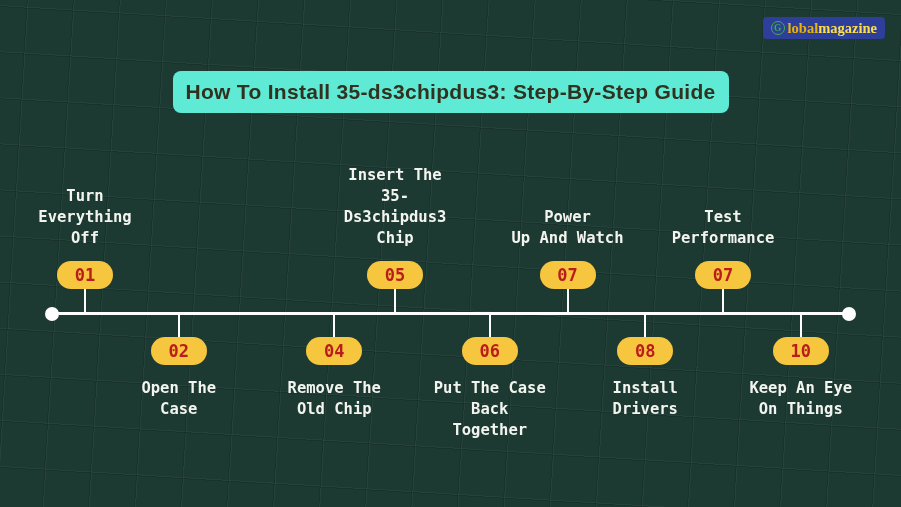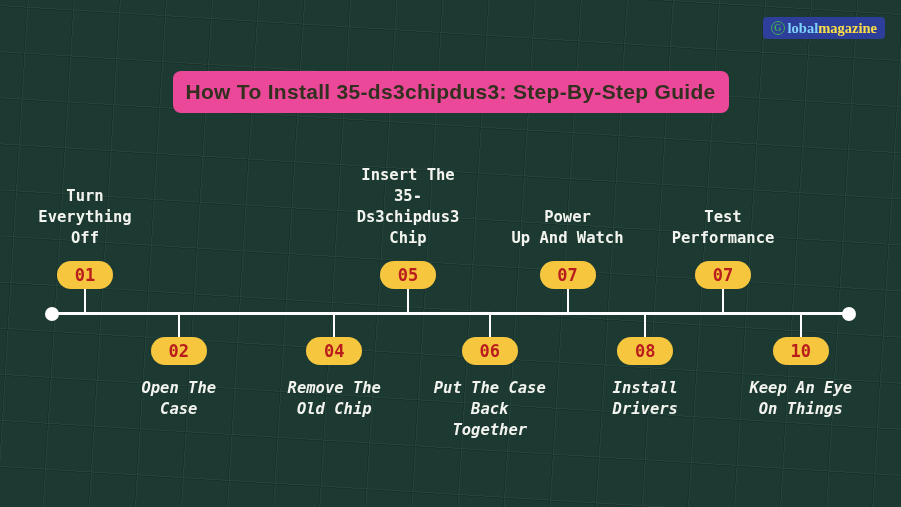"lobal" .logo-green { color: #7dd3fc -> #eab308 }
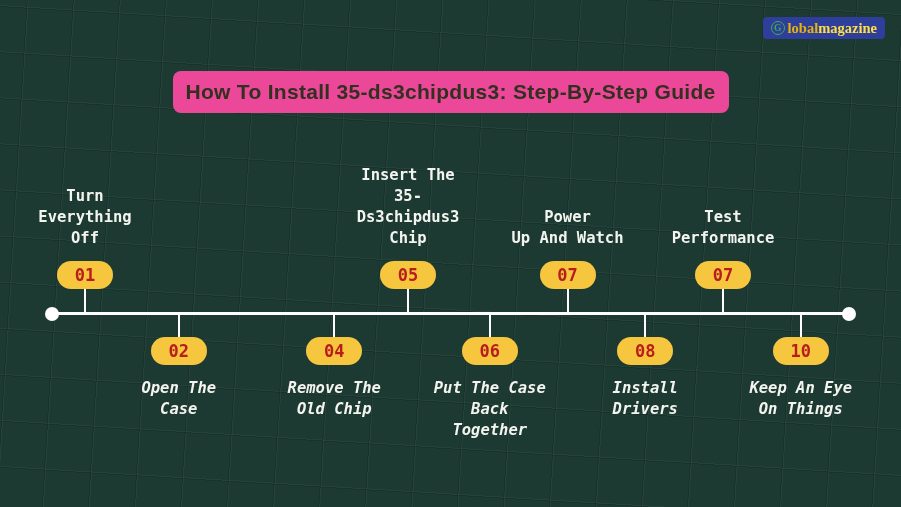"How To Install 35-ds3chipdus3:" .title-banner { background: #ec4899 -> #5eead4 }
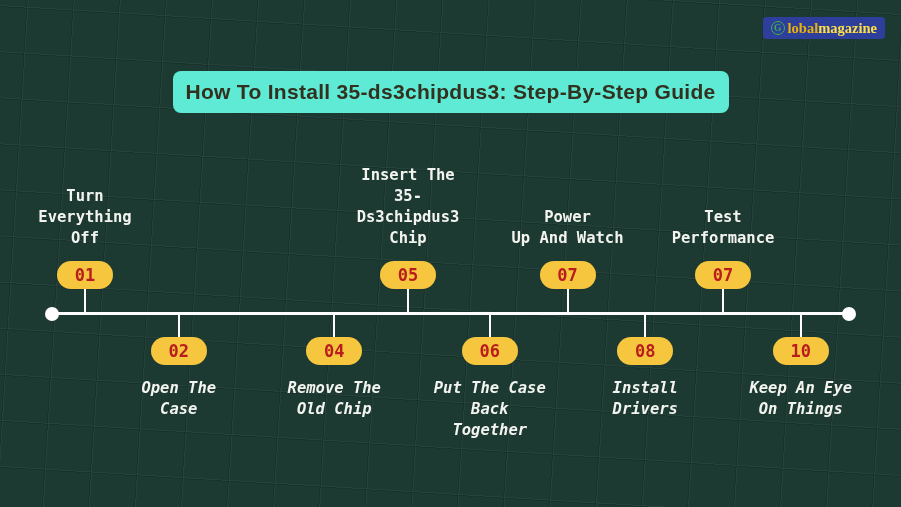"Insert The" div.step { left: 323px -> 310px }
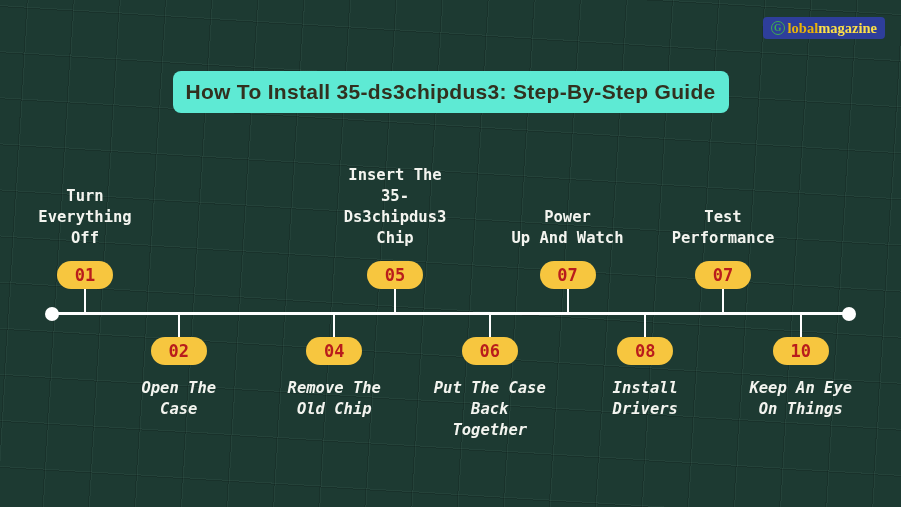"Open The" .step.bottom .step-label { font-style: italic -> none }
